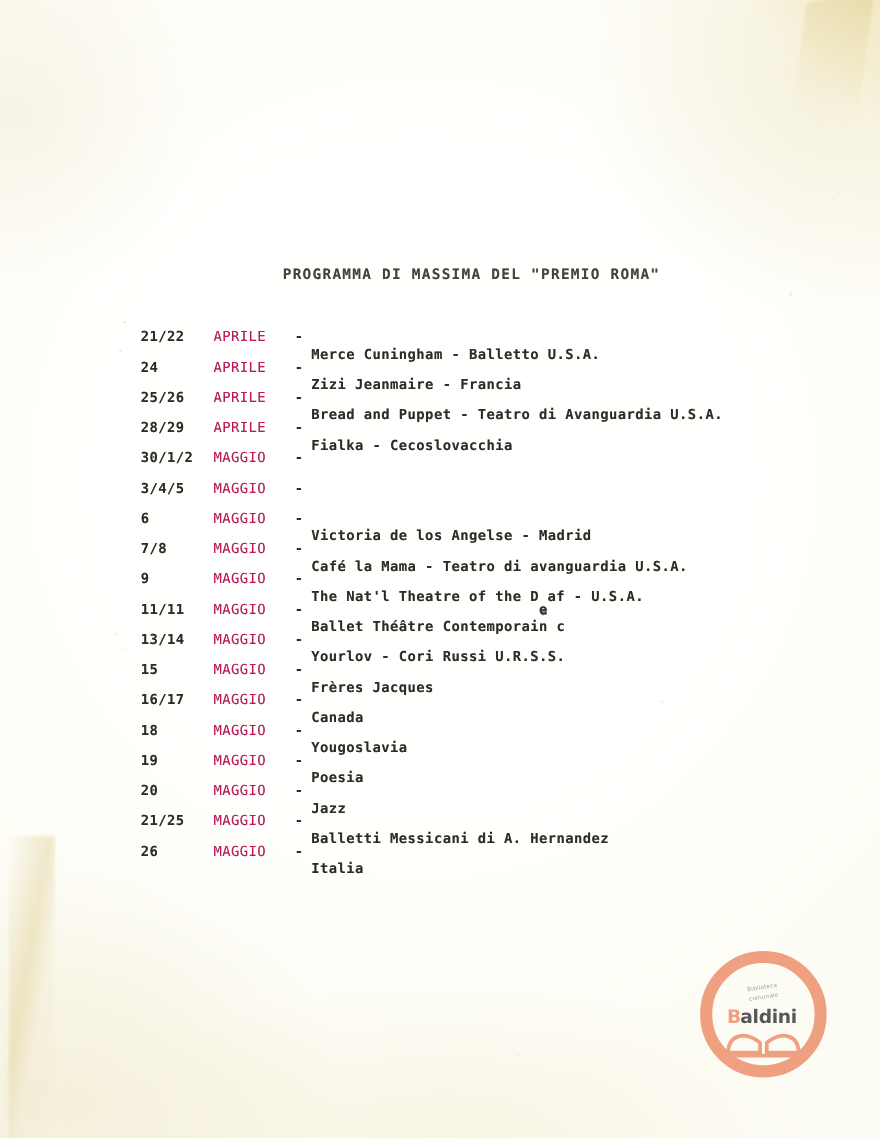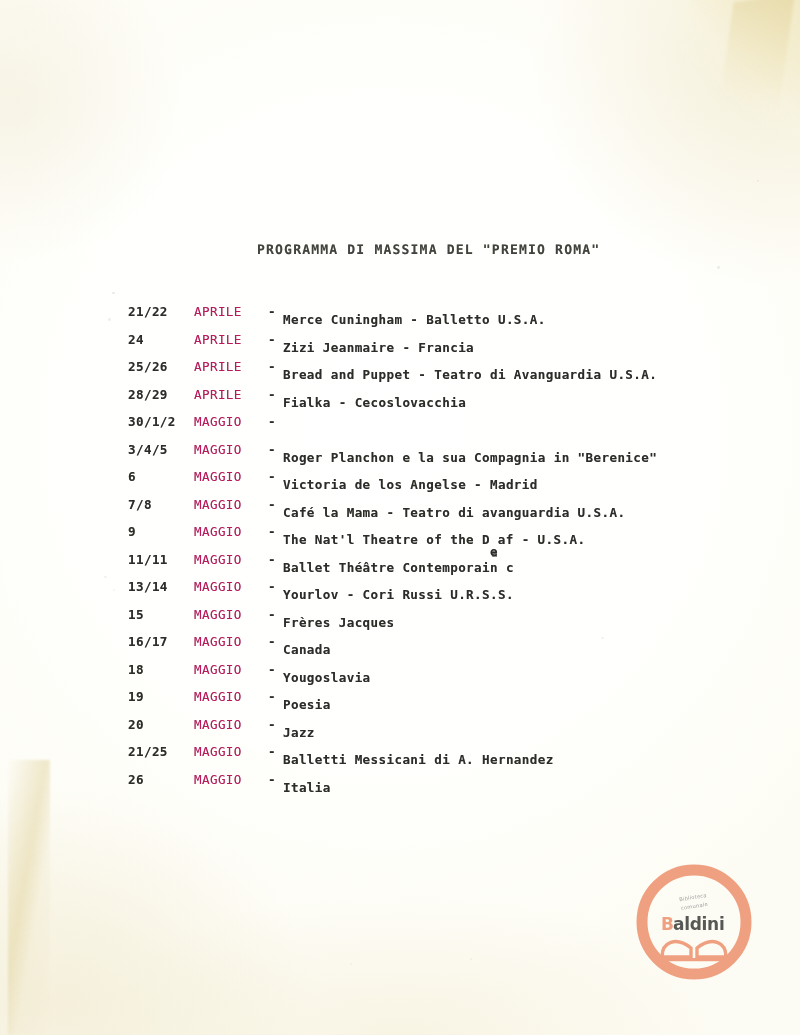"21/22" .entry-row { align-items: center -> flex-start }
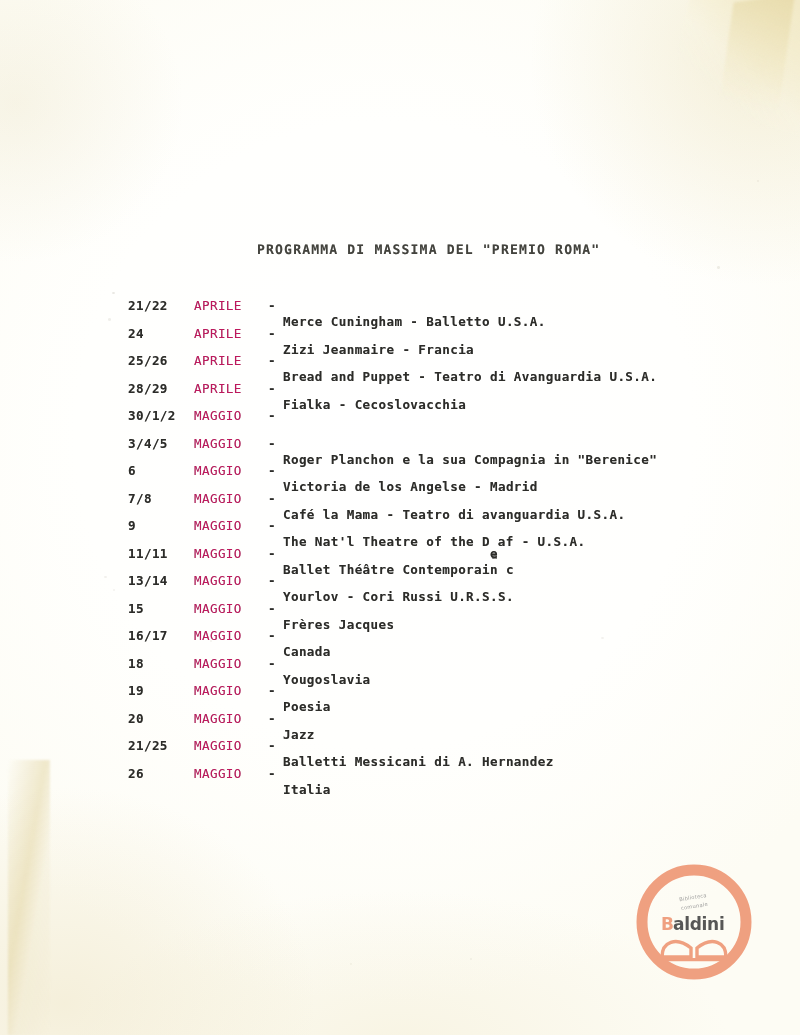"Roger Planchon e la sua" span.entry-text { html: <span>Roger Planchon e la sua Compagnia in "Berenice"</span> -> none }
